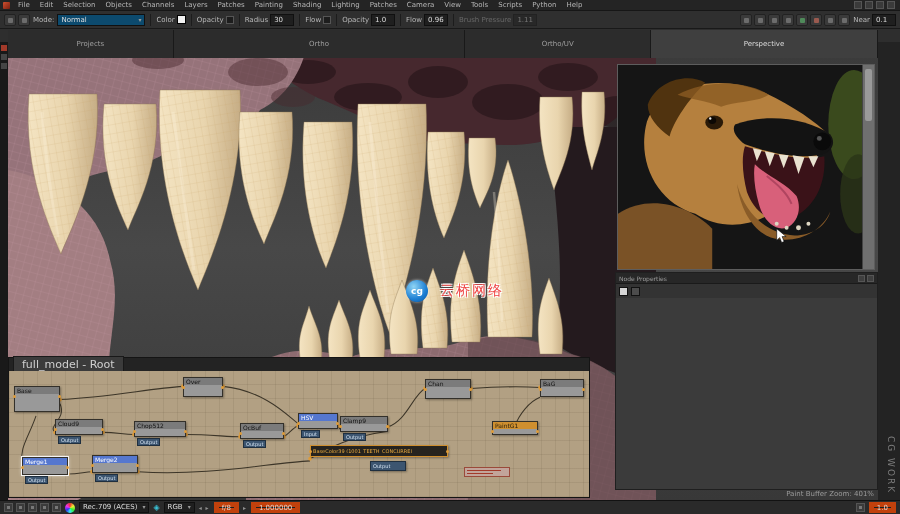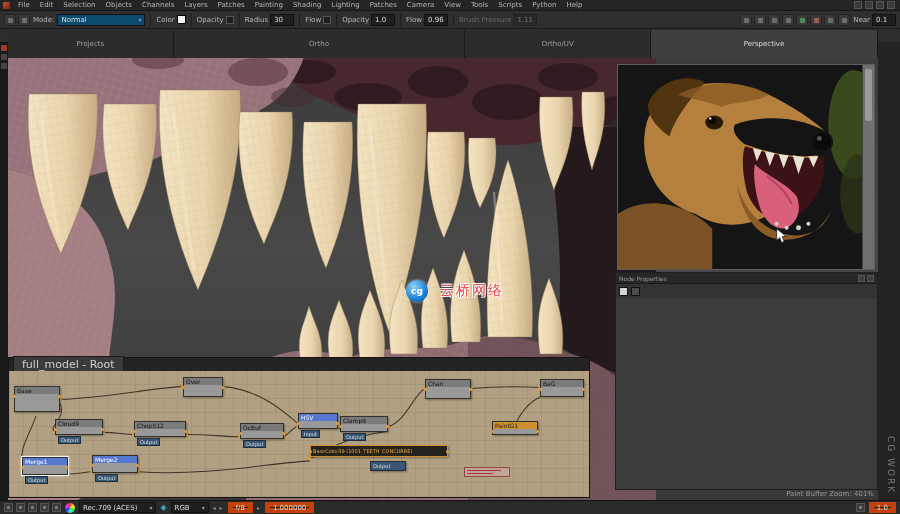"Rec.709 (ACES)" .sb-select { align-items: center -> none; gap: 12px -> 5px }
